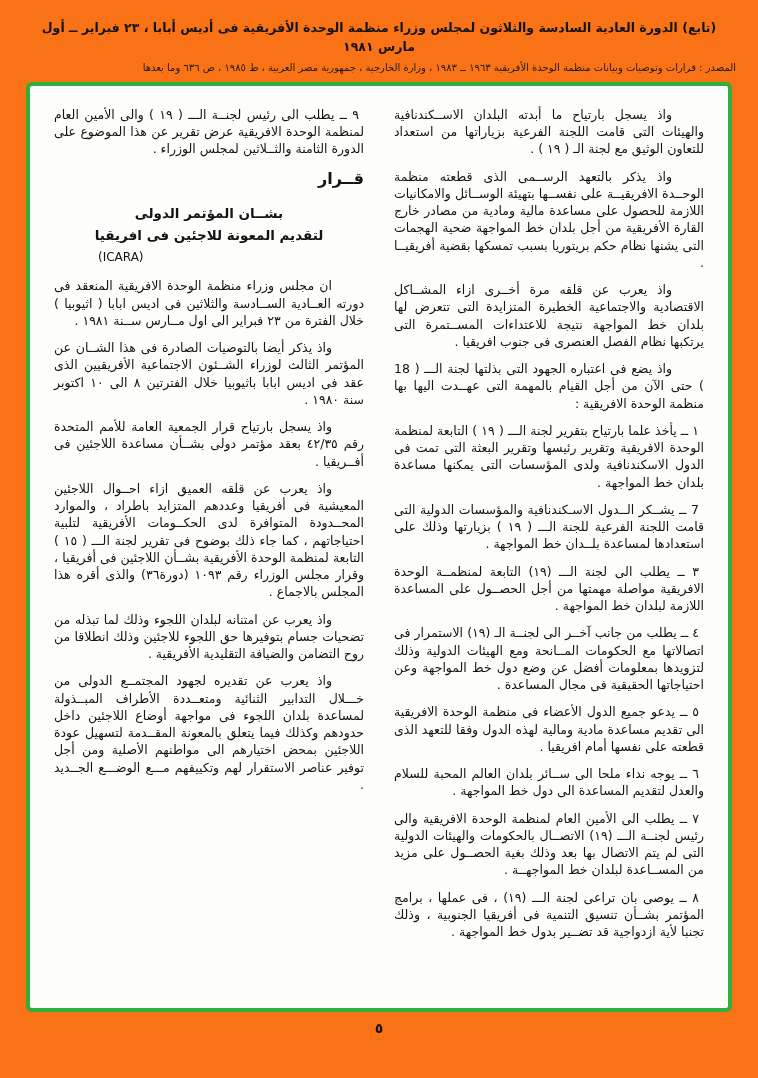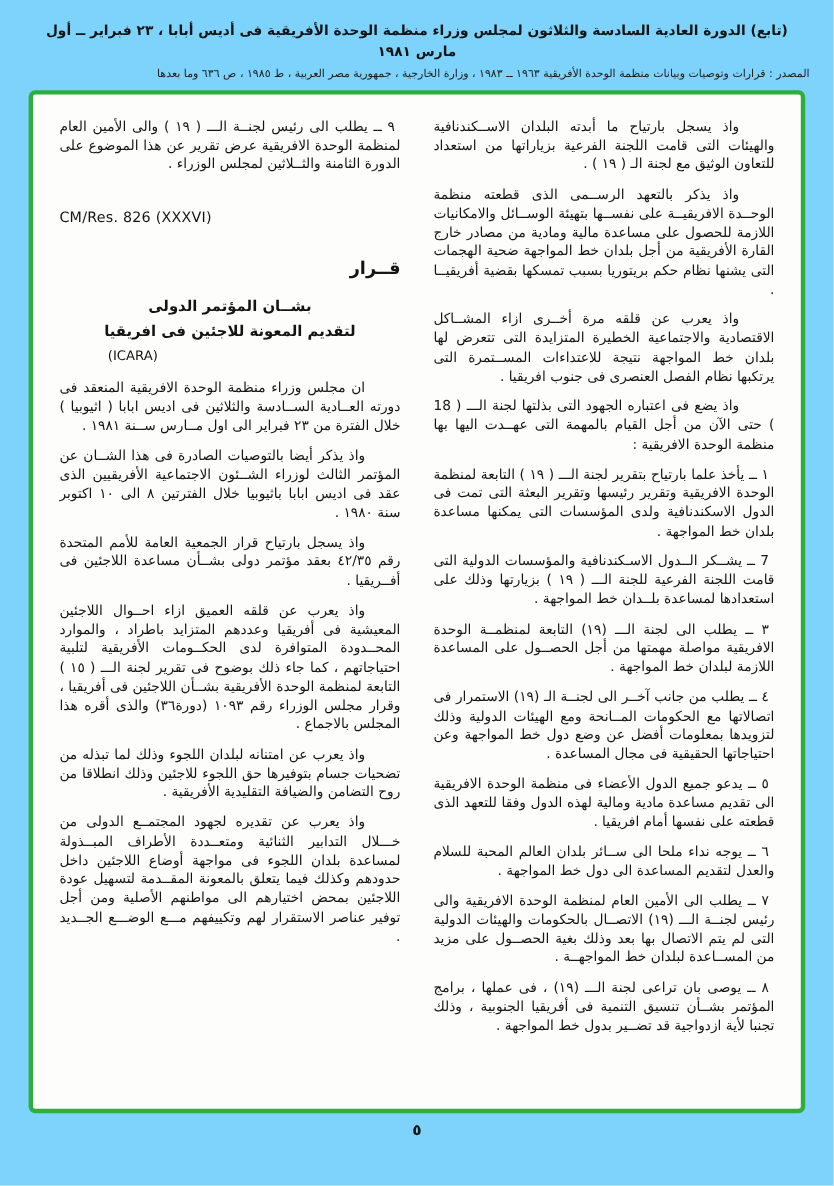"(تابع) الدورة العادية السادسة والثلاثون" .page { background: #7dd3fc -> #f97316 }
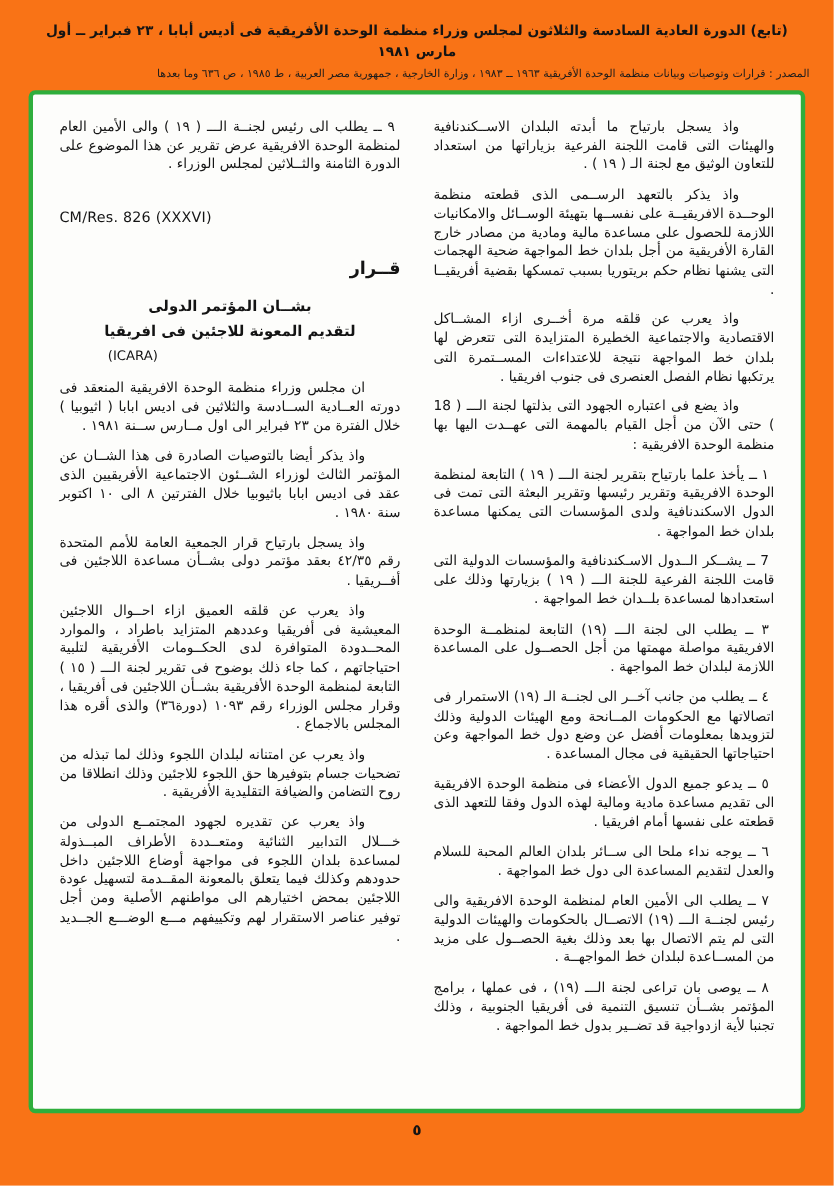"CM/Res. 826 (XXXVI)" div.res-number { html: <div>CM/Res. 826 (XXXVI)</div> -> none }
